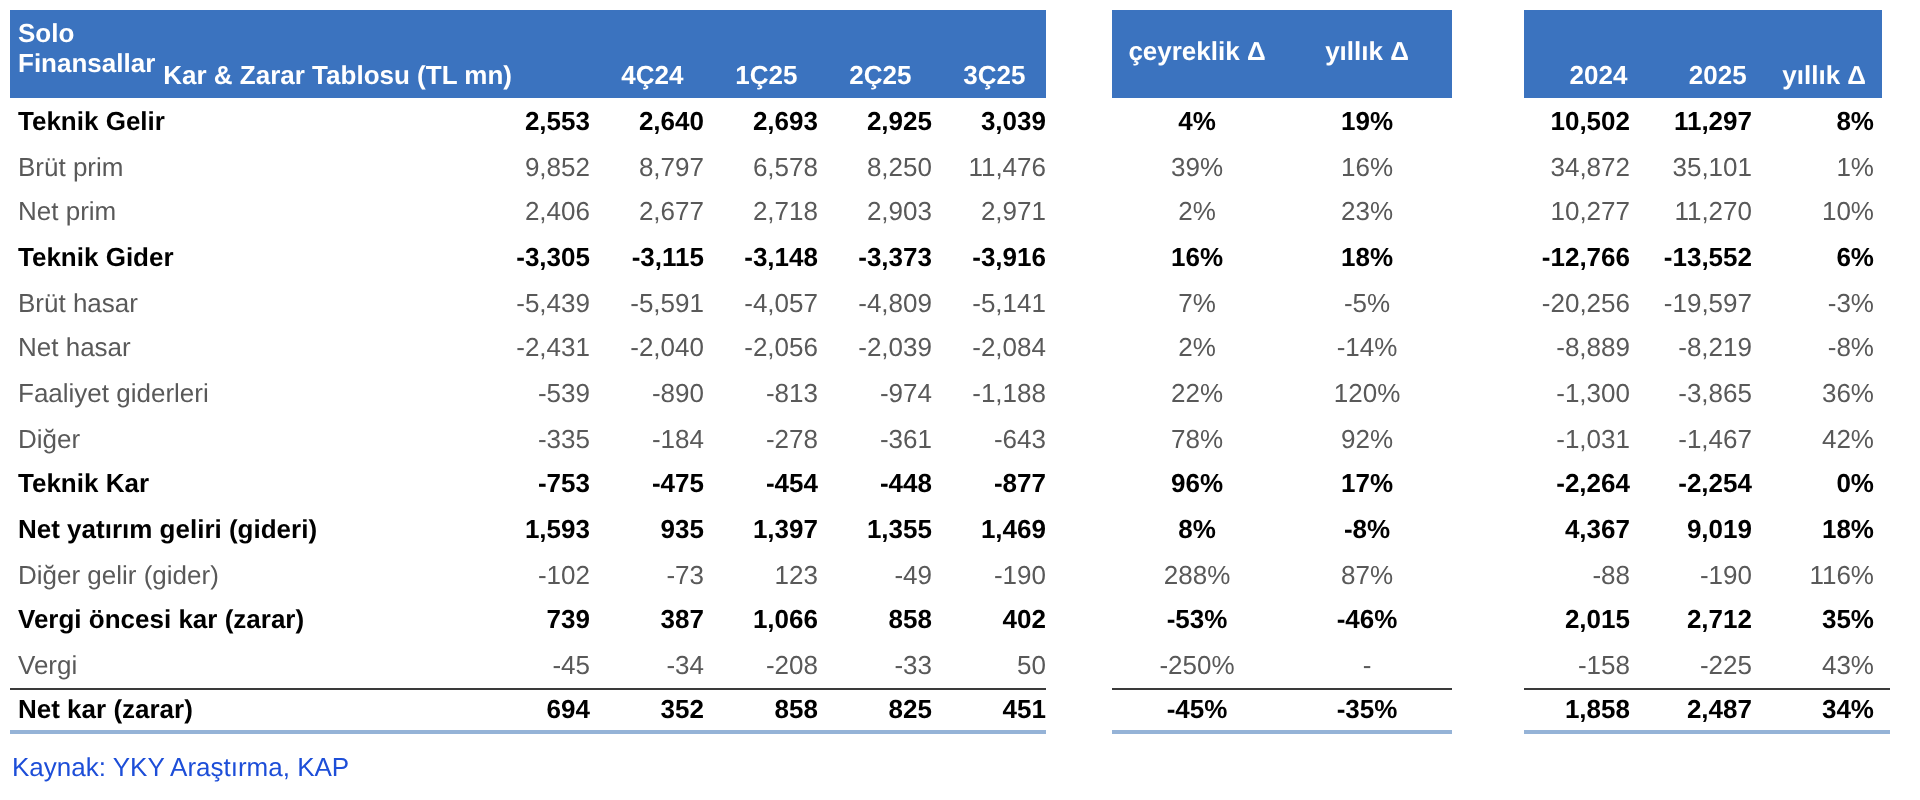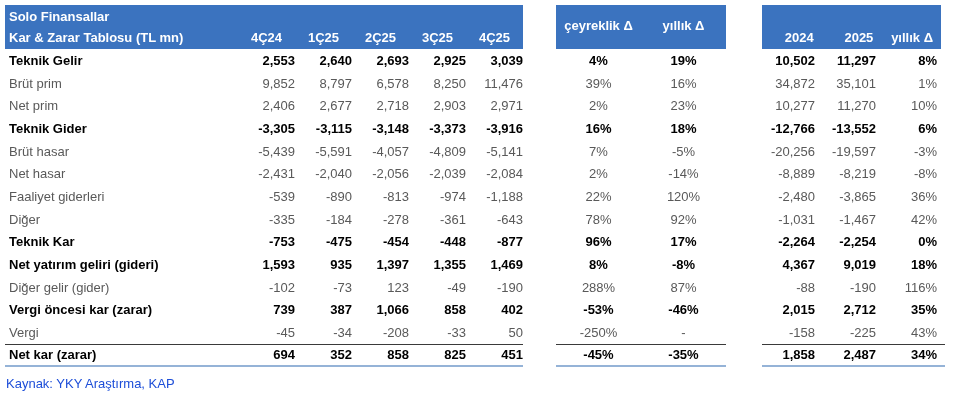"Solo Finansallar" .hb-left { flex-direction: column -> none }
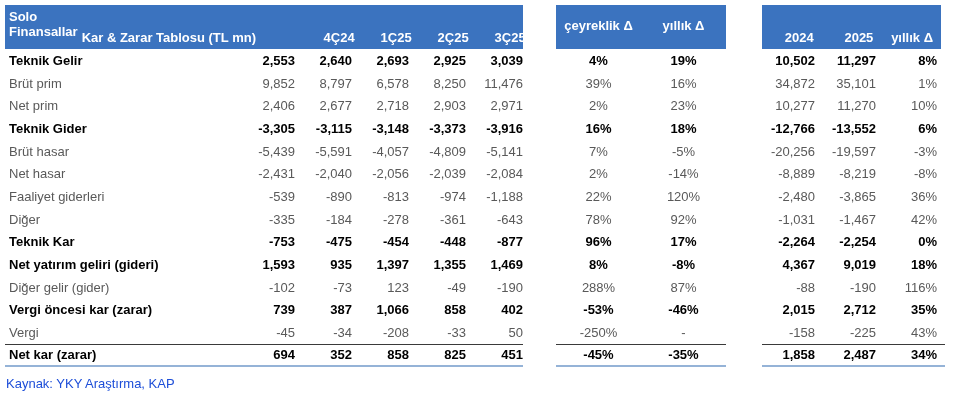"4Ç24" .qh { text-align: center -> left }
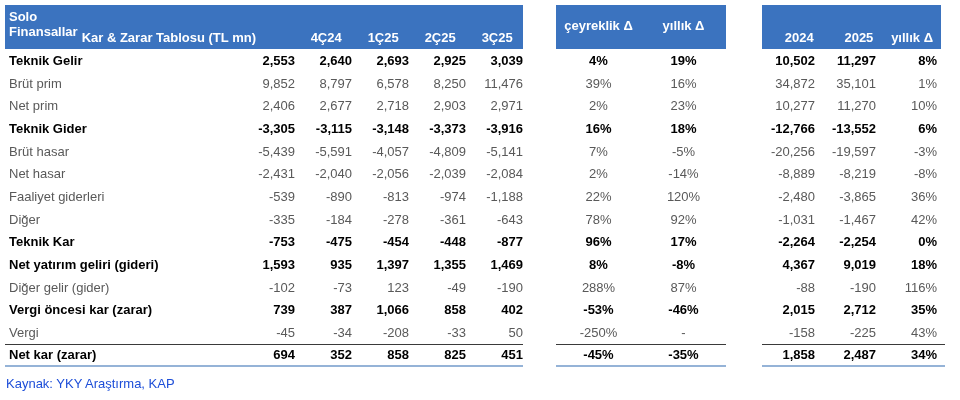"-2,480" div.c-a { text: -2,480 -> -1,300 }
